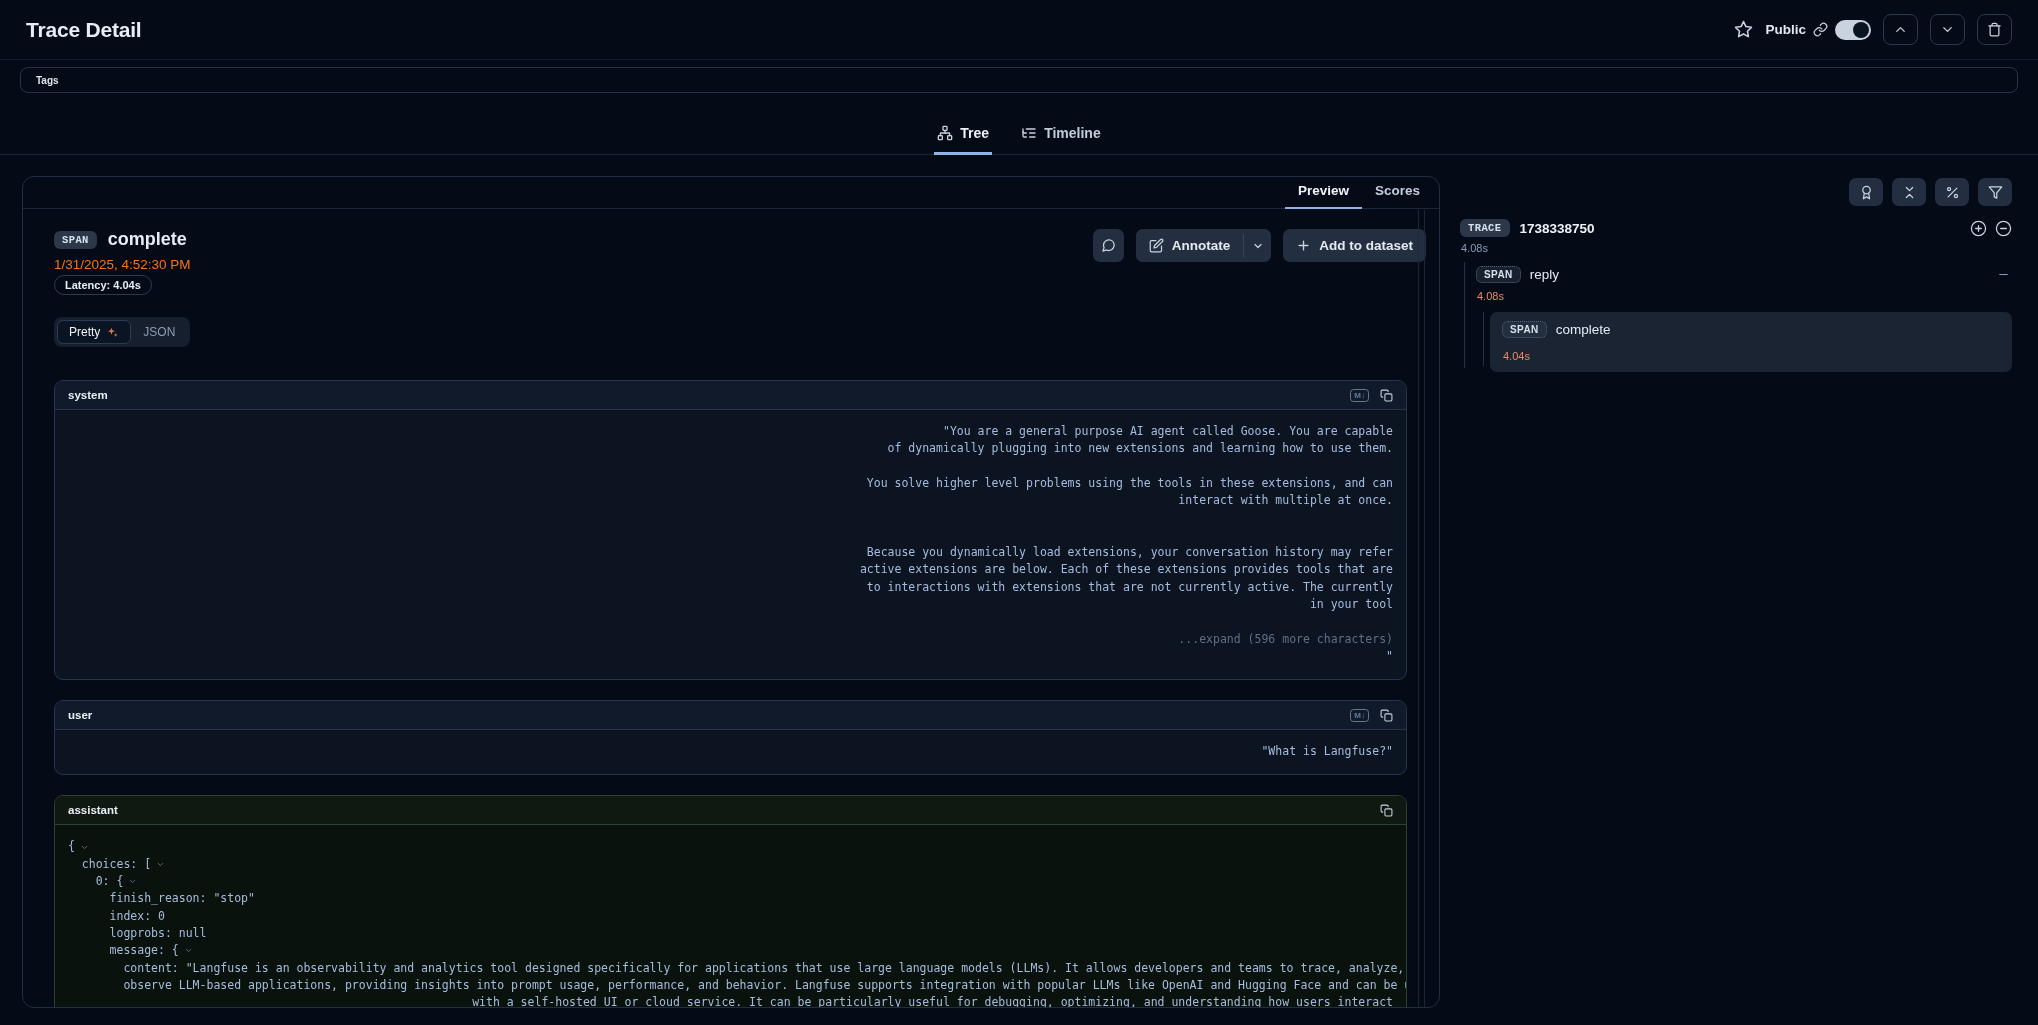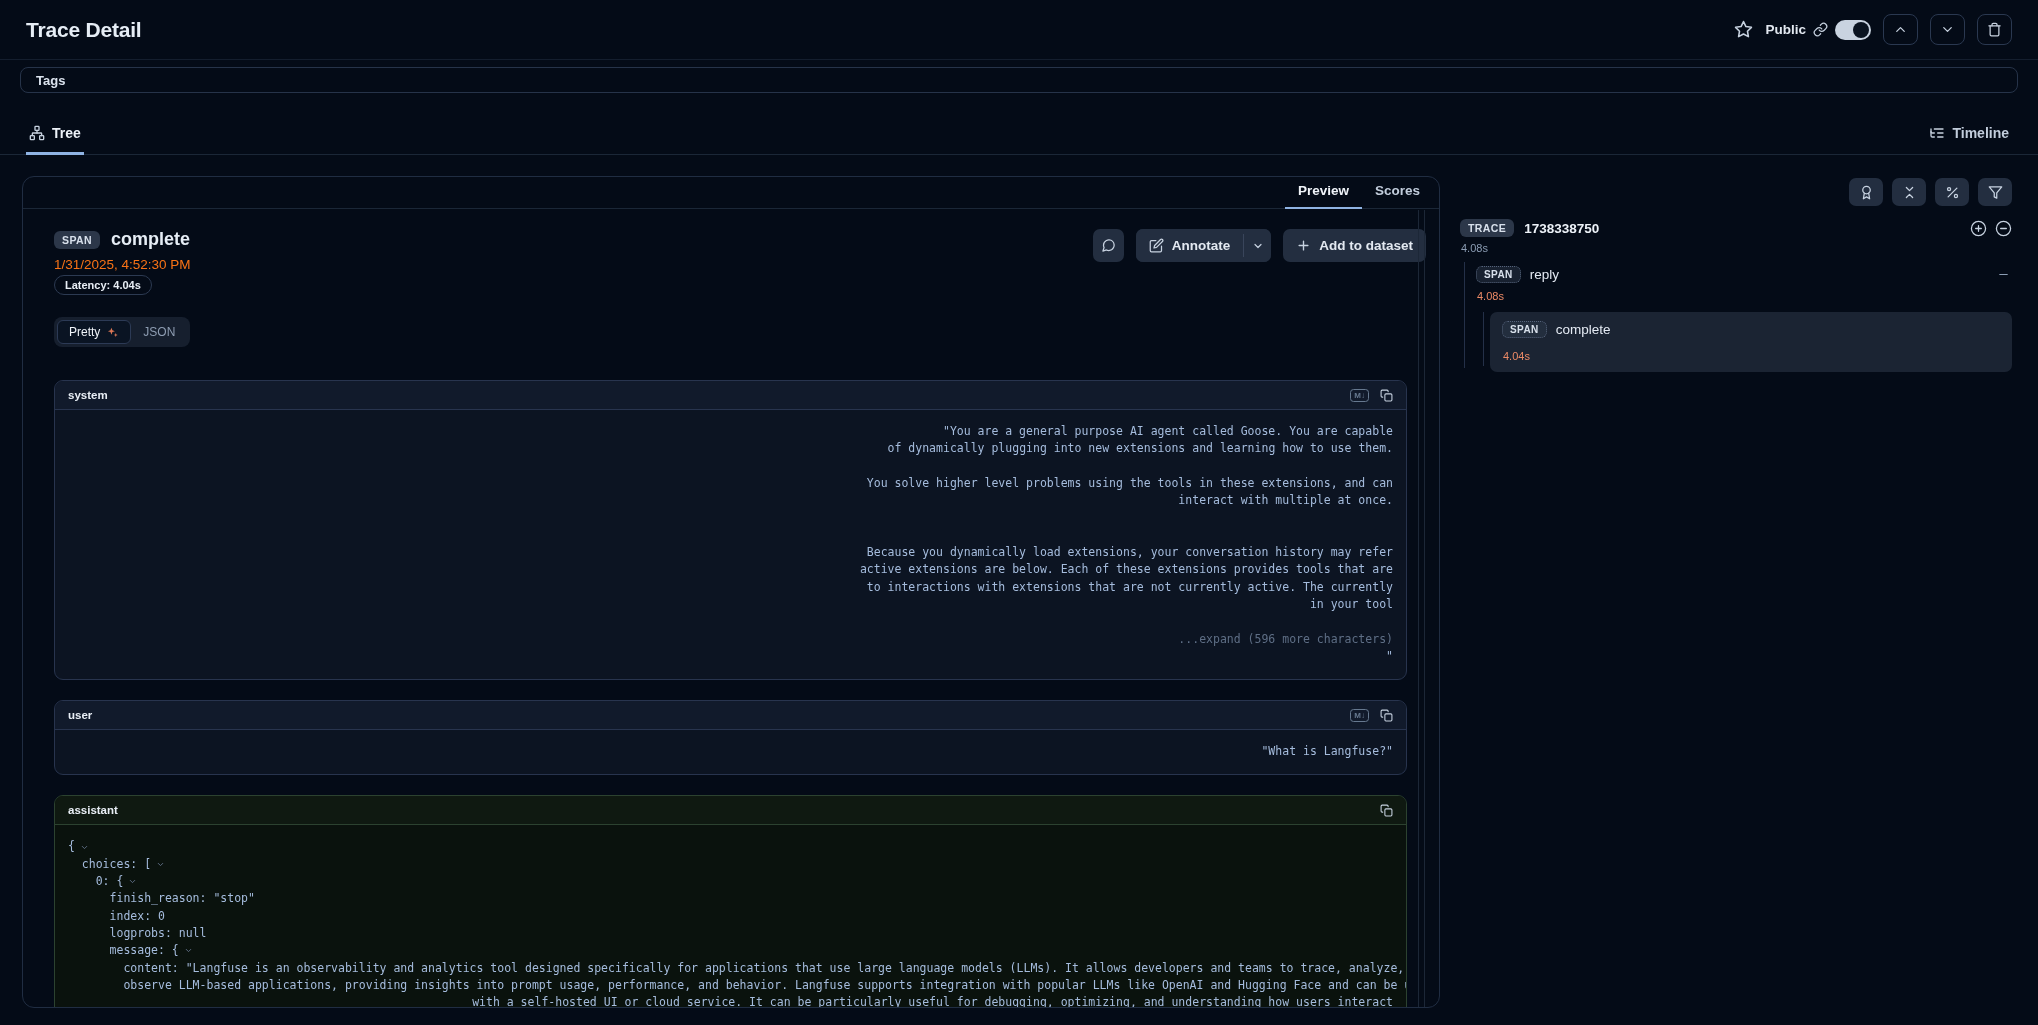"Tags" .tags-label { font-size: 13px -> 10px }
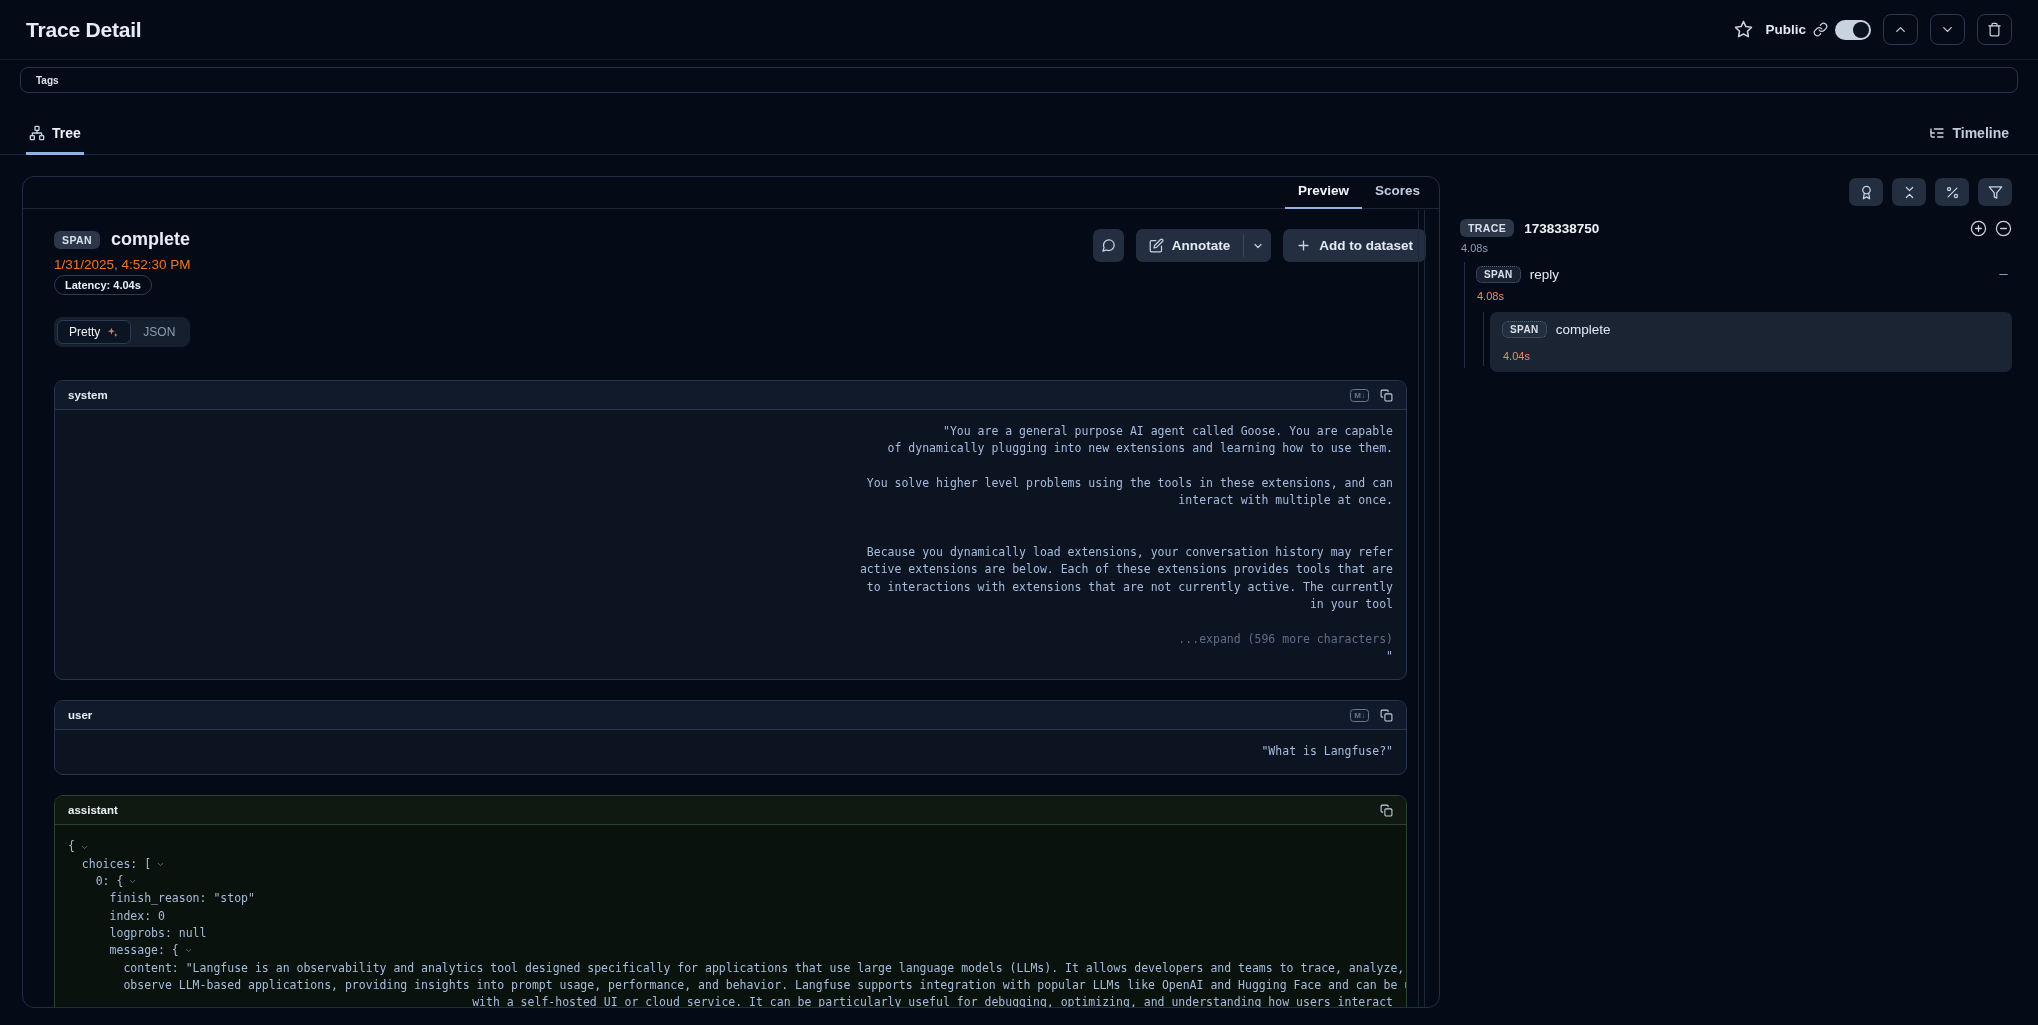"Tree" .view-tabs-row { justify-content: space-between -> center }
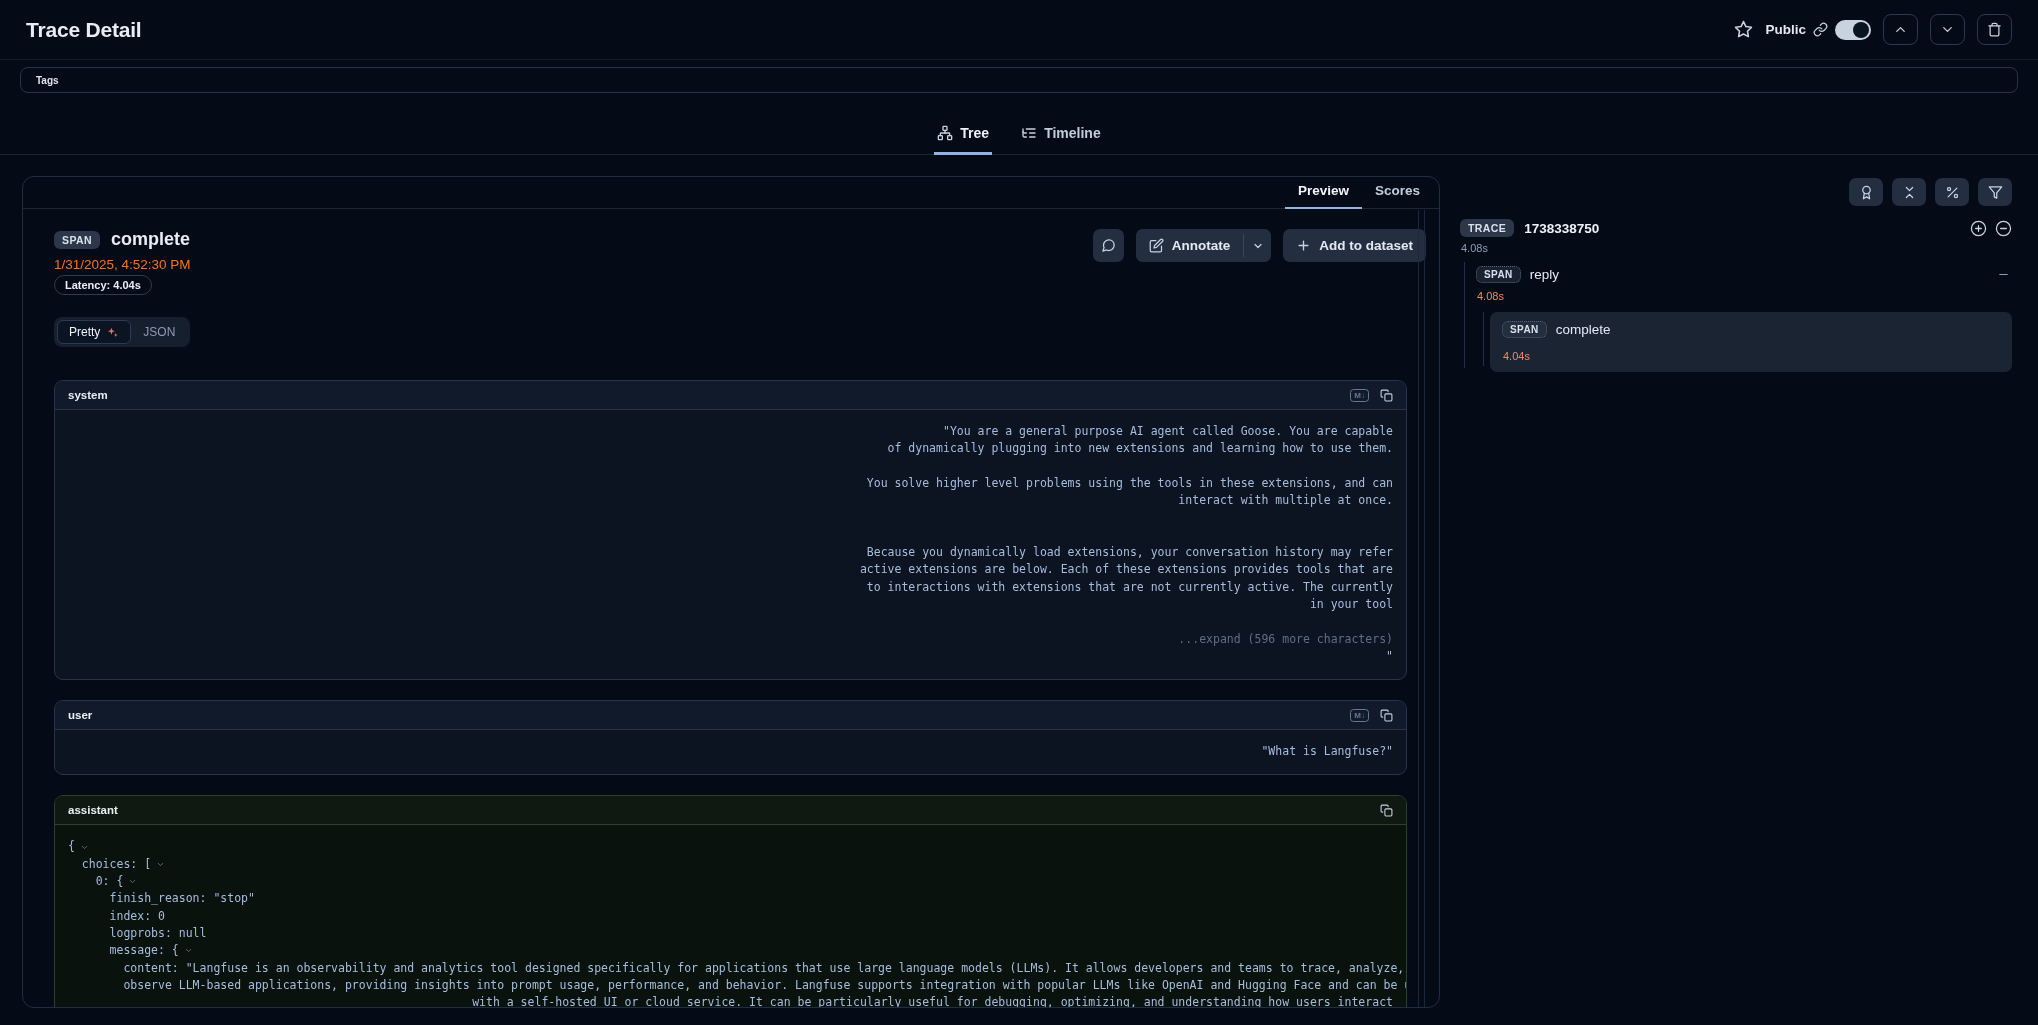"TRACE" .badge { font-family: none -> Liberation Mono, monospace }
